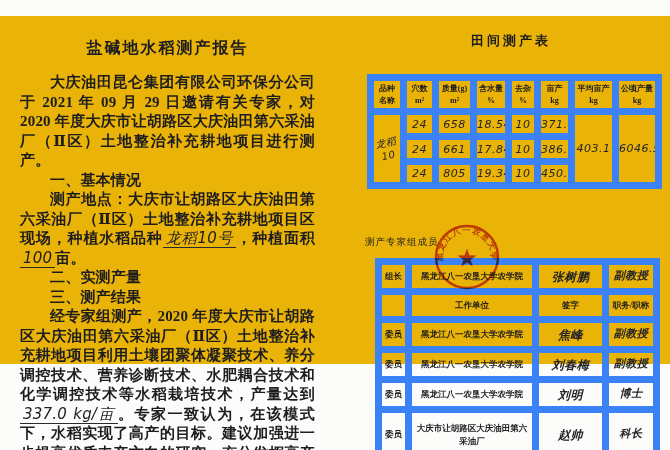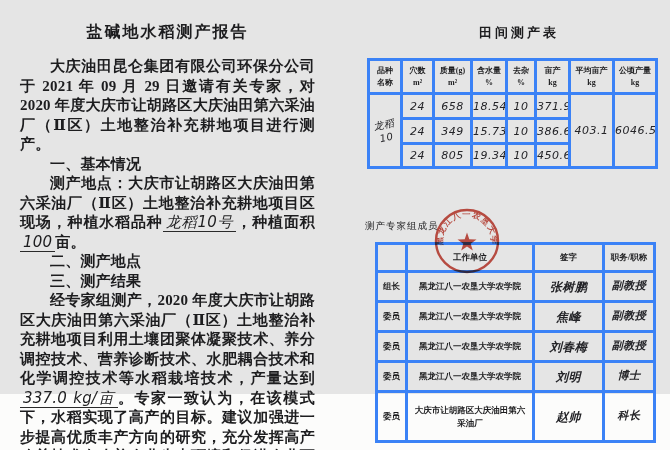"盐碱地水稻测产报告" .page { background: #e5e5e5 -> #eab308; height: 394px -> 348px; top: 0 -> 16px }
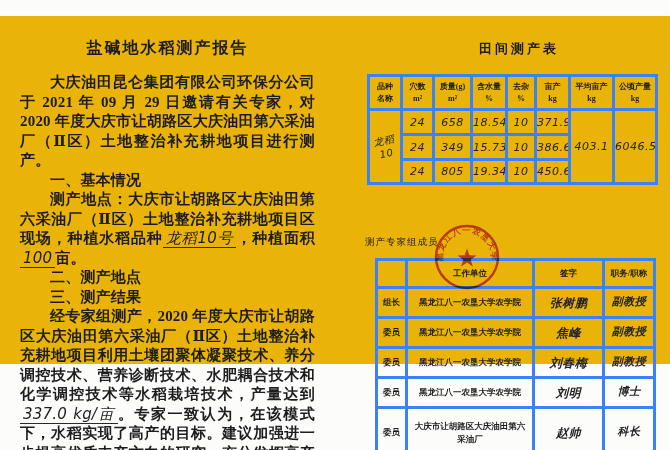"田间测产表" .table-title { margin: 8px -> 0 }
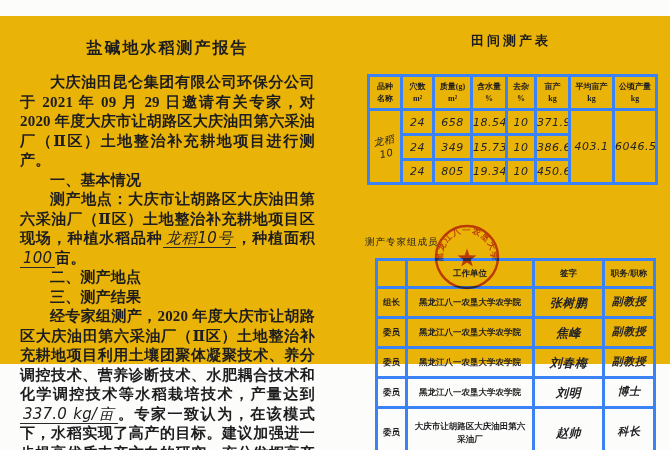"品种" td,th { border: 3px solid #3b82f6 -> 7px solid #3b82f6 }
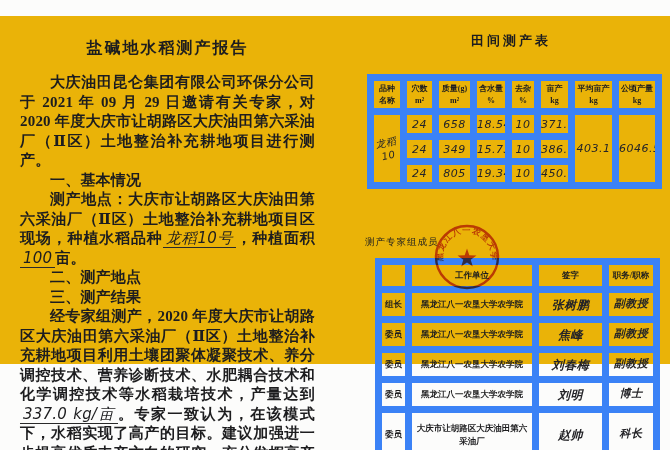"349" td.hw { text: 349 -> 661 }
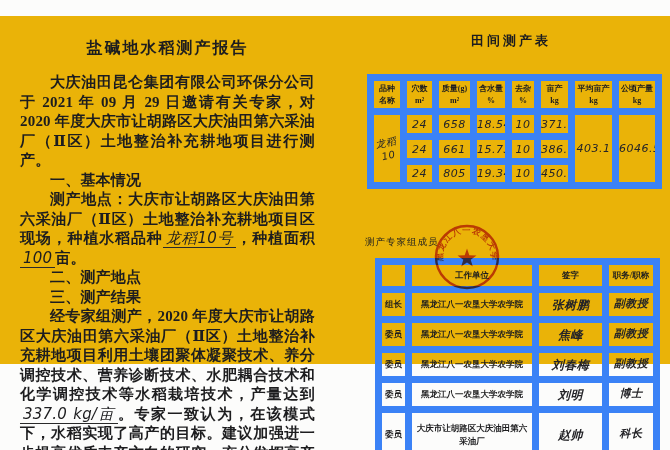"15.73" td.hw { text: 15.73 -> 17.84 }
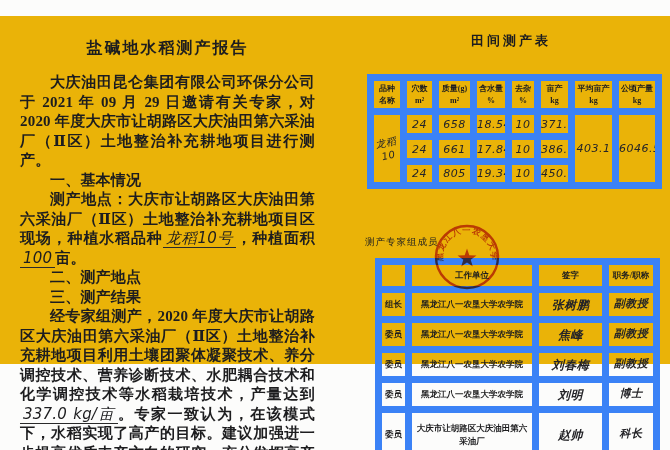"二、测产地点" p.sec-head { text: 测产地点 -> 实测产量 }
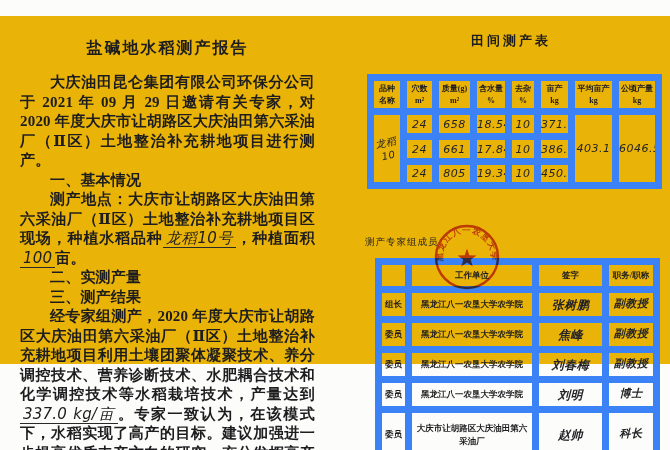"工作单位" tr { order: before "组长" -> after "组长" }
